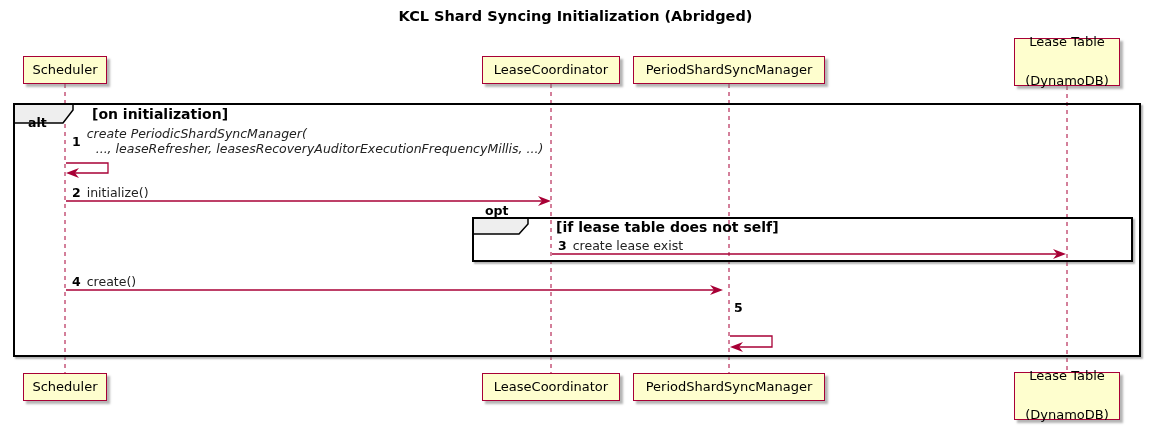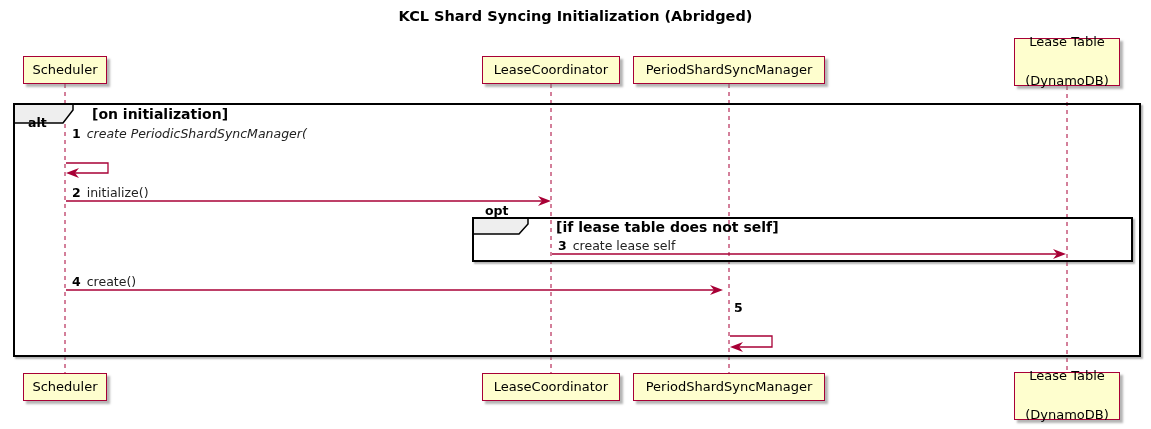"..., leaseRefresher," div.indent { html: none -> <div>..., leaseRefresher, leasesRecoveryAuditorExecutionFrequencyMillis, ...)</div> }
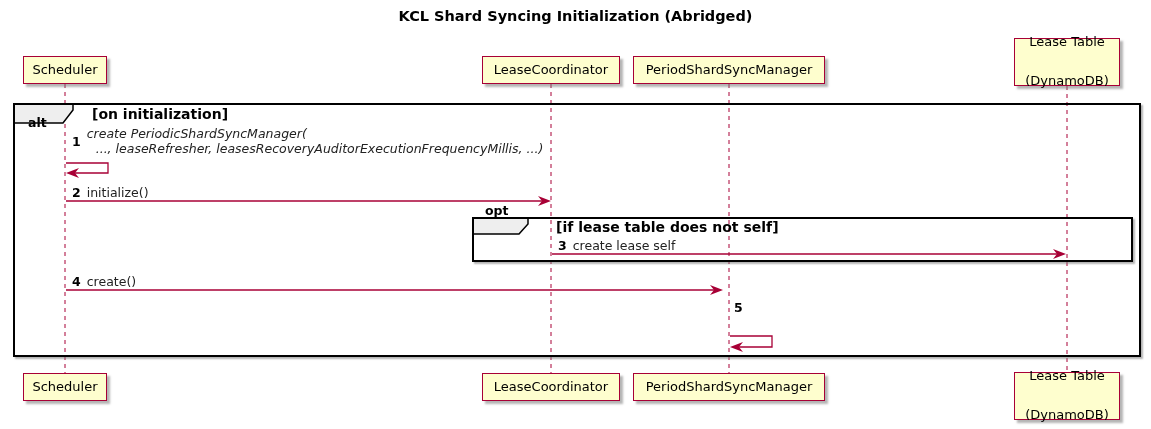"create lease self" span { text: self -> exist }
